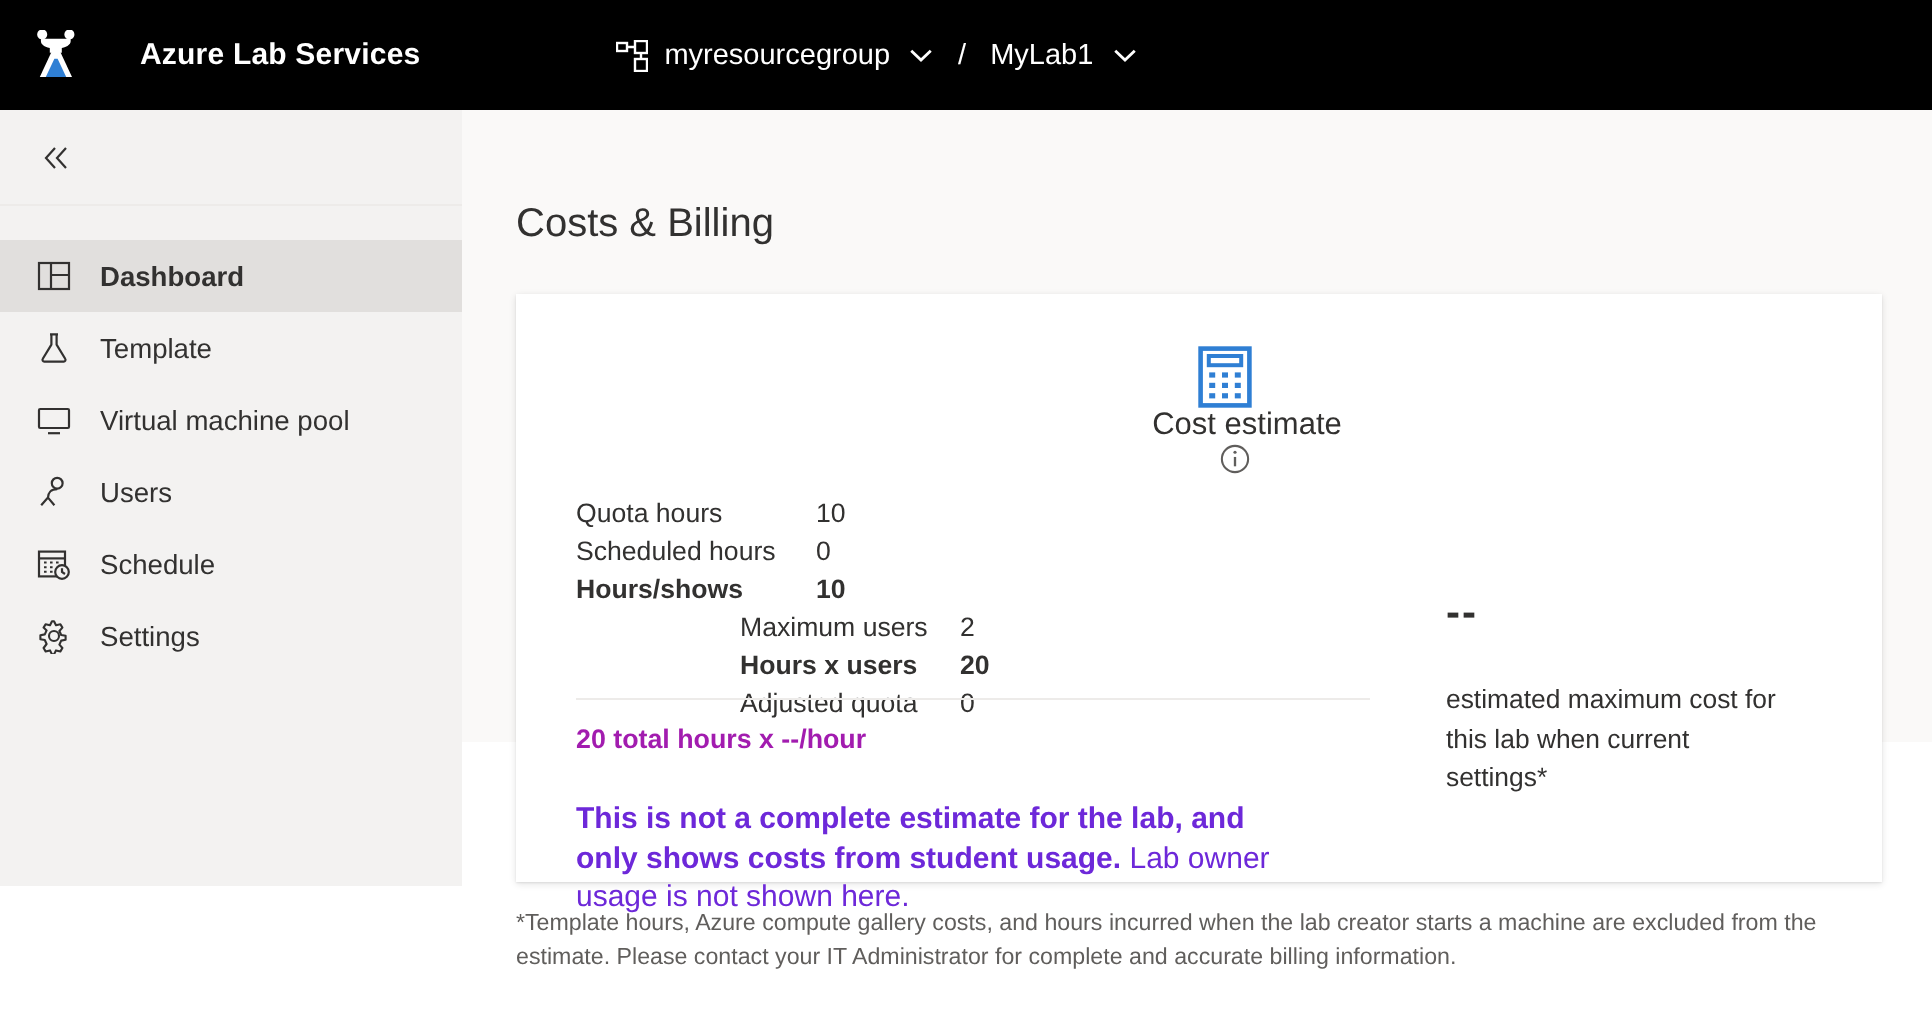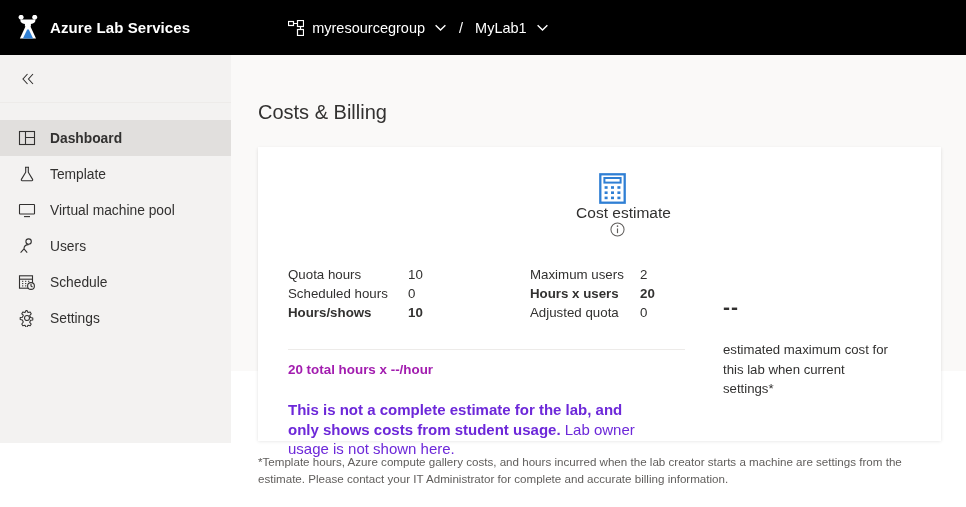"Azure Lab Services" .brand-name { margin-left: 8px -> 28px }
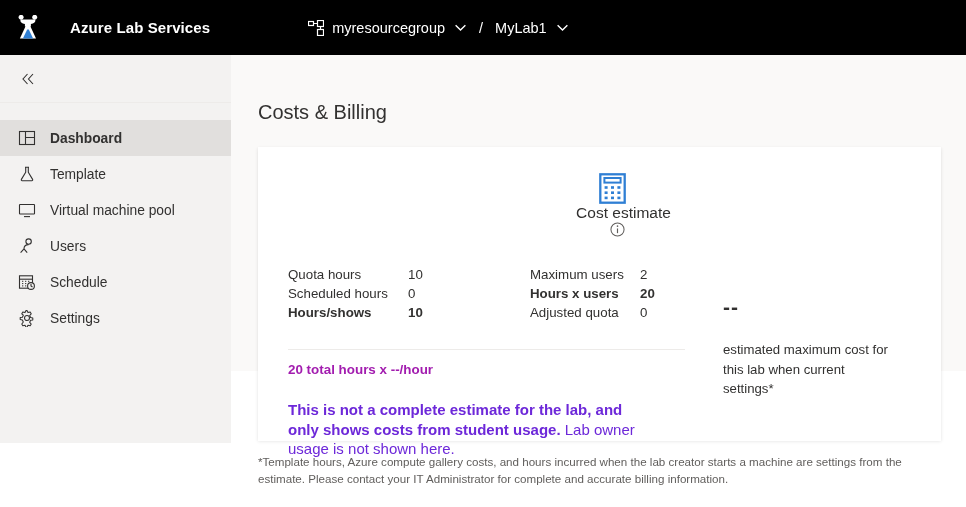"Quota hours" .stats { flex-direction: none -> column; margin: 28px 0 0 30px -> 10px 0 0 30px }
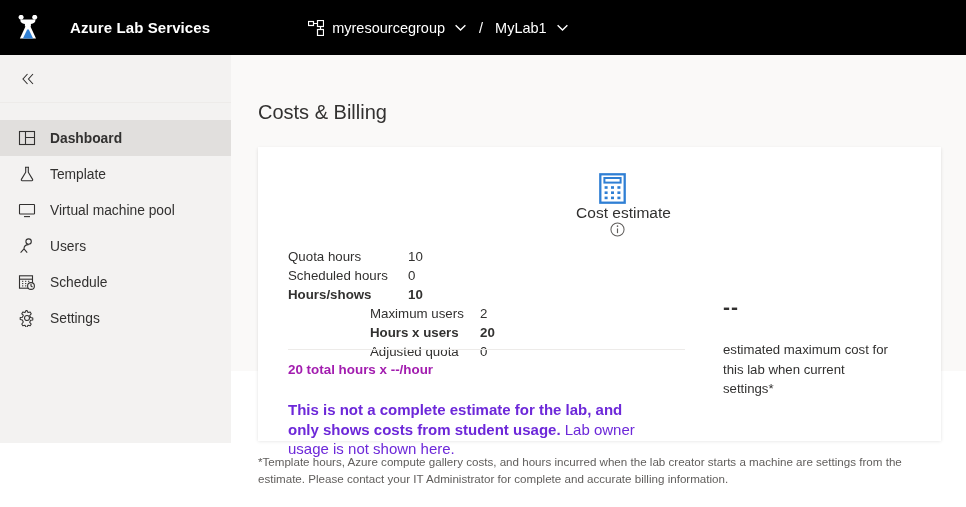"*Template hours, Azure compute gallery" div.footnote { text: settings -> excluded }
